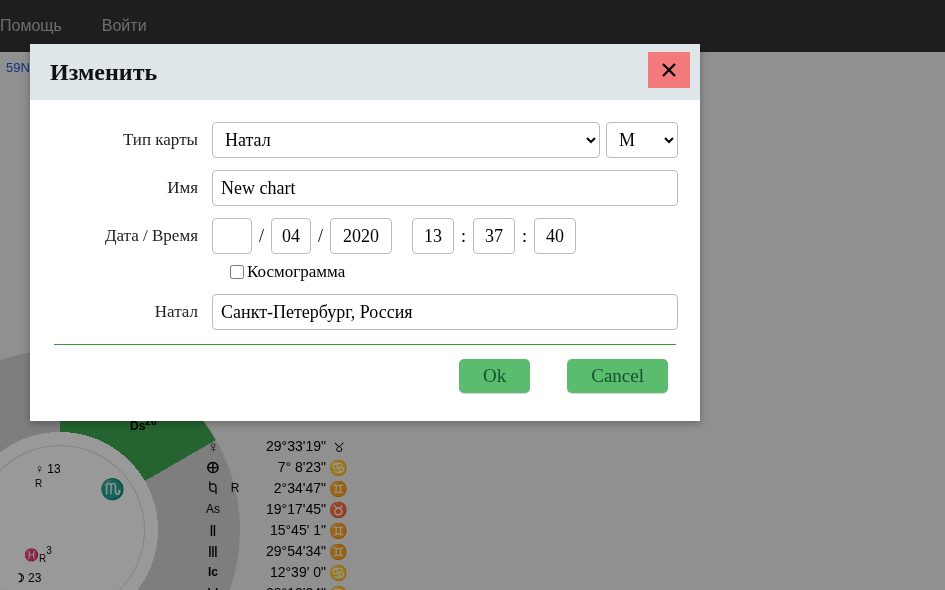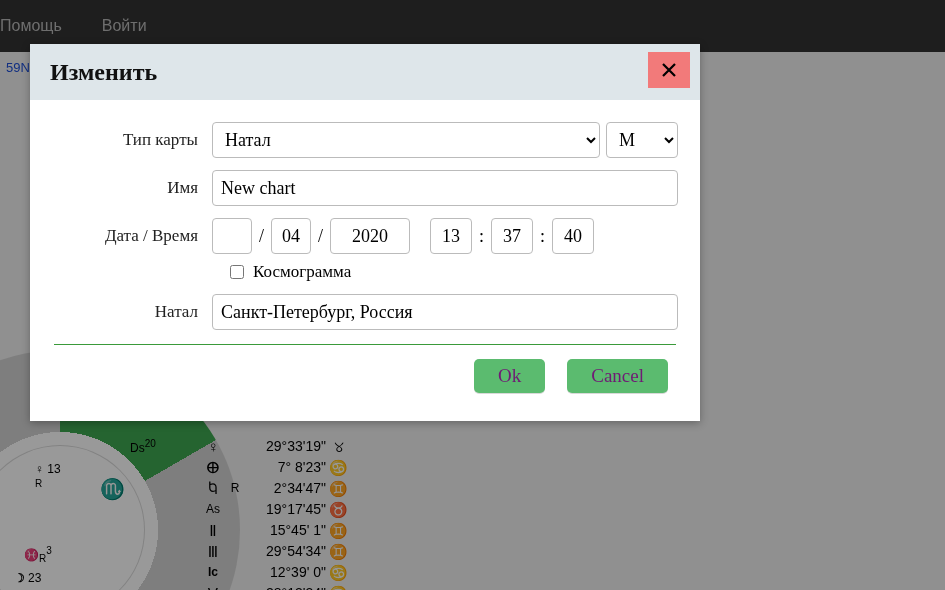"2020" input.year { width: 80px -> 62px }
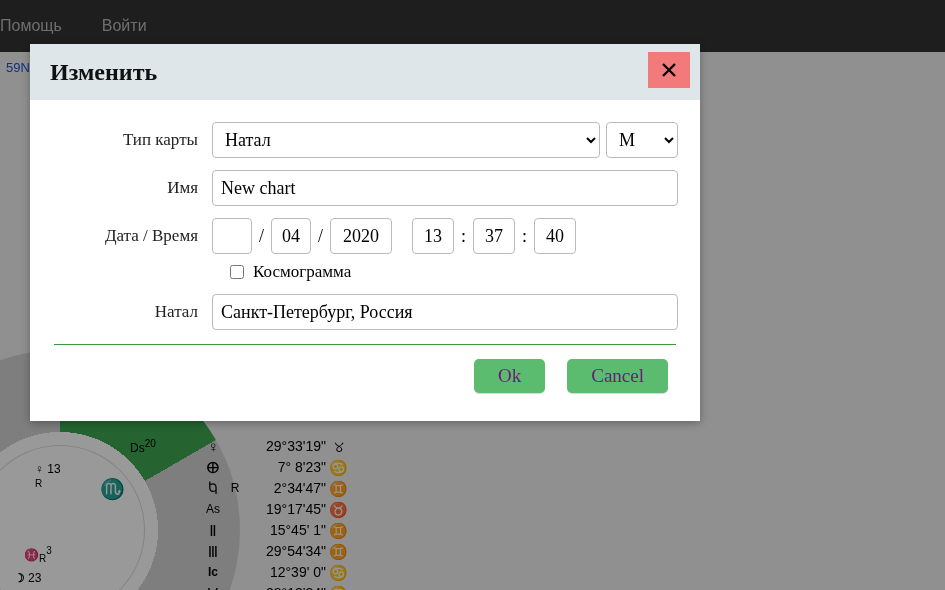"Космограмма" .check-row { gap: 6px -> none }
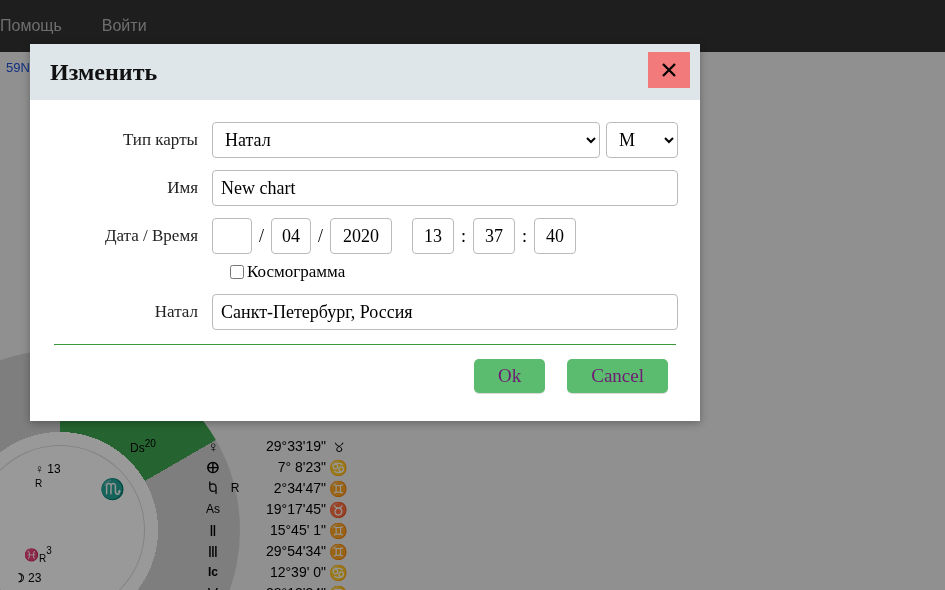"Ok" .btn { color: #701a75 -> #14532d; margin-left: none -> 15px }
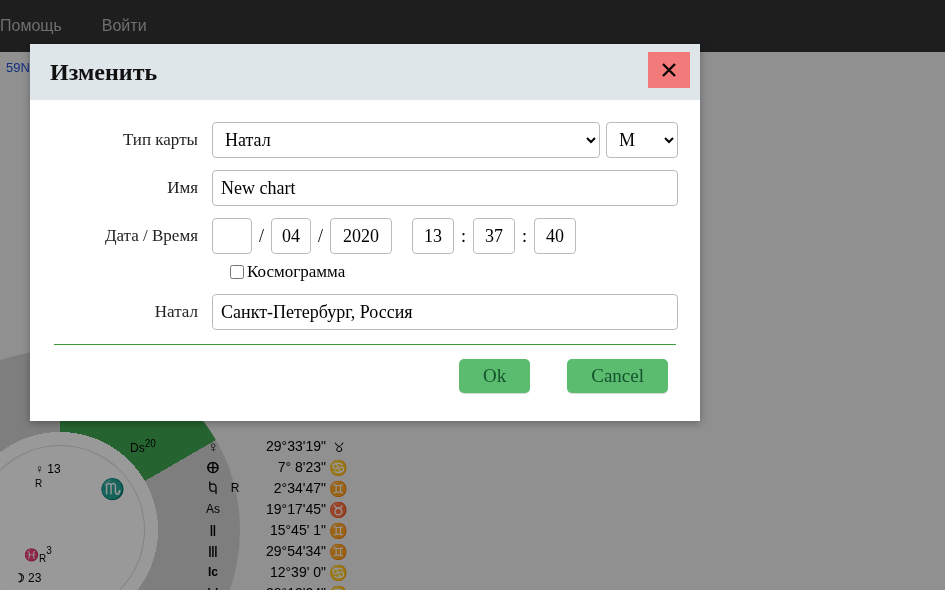"Ds20" .marker.ds { font-weight: normal -> bold; top: 438px -> 416px }
